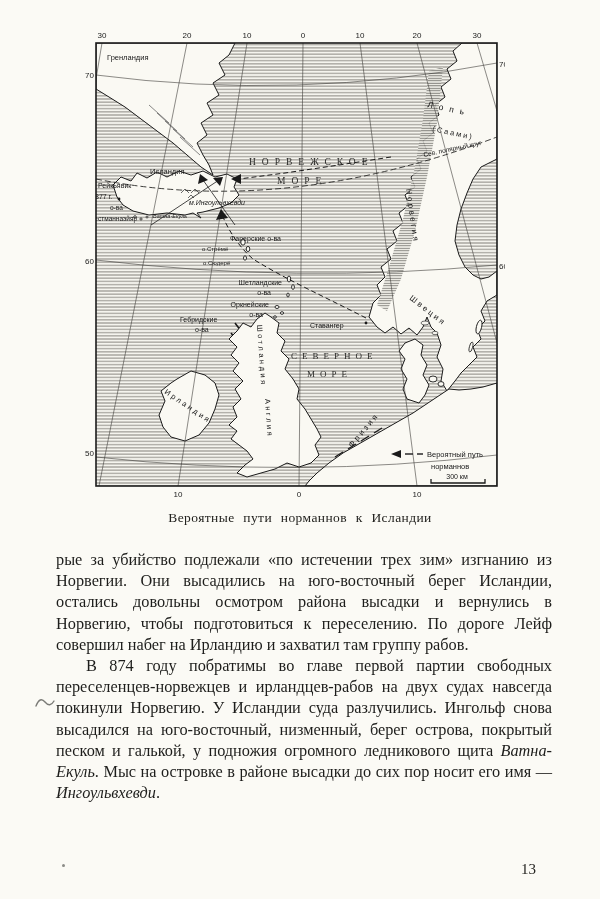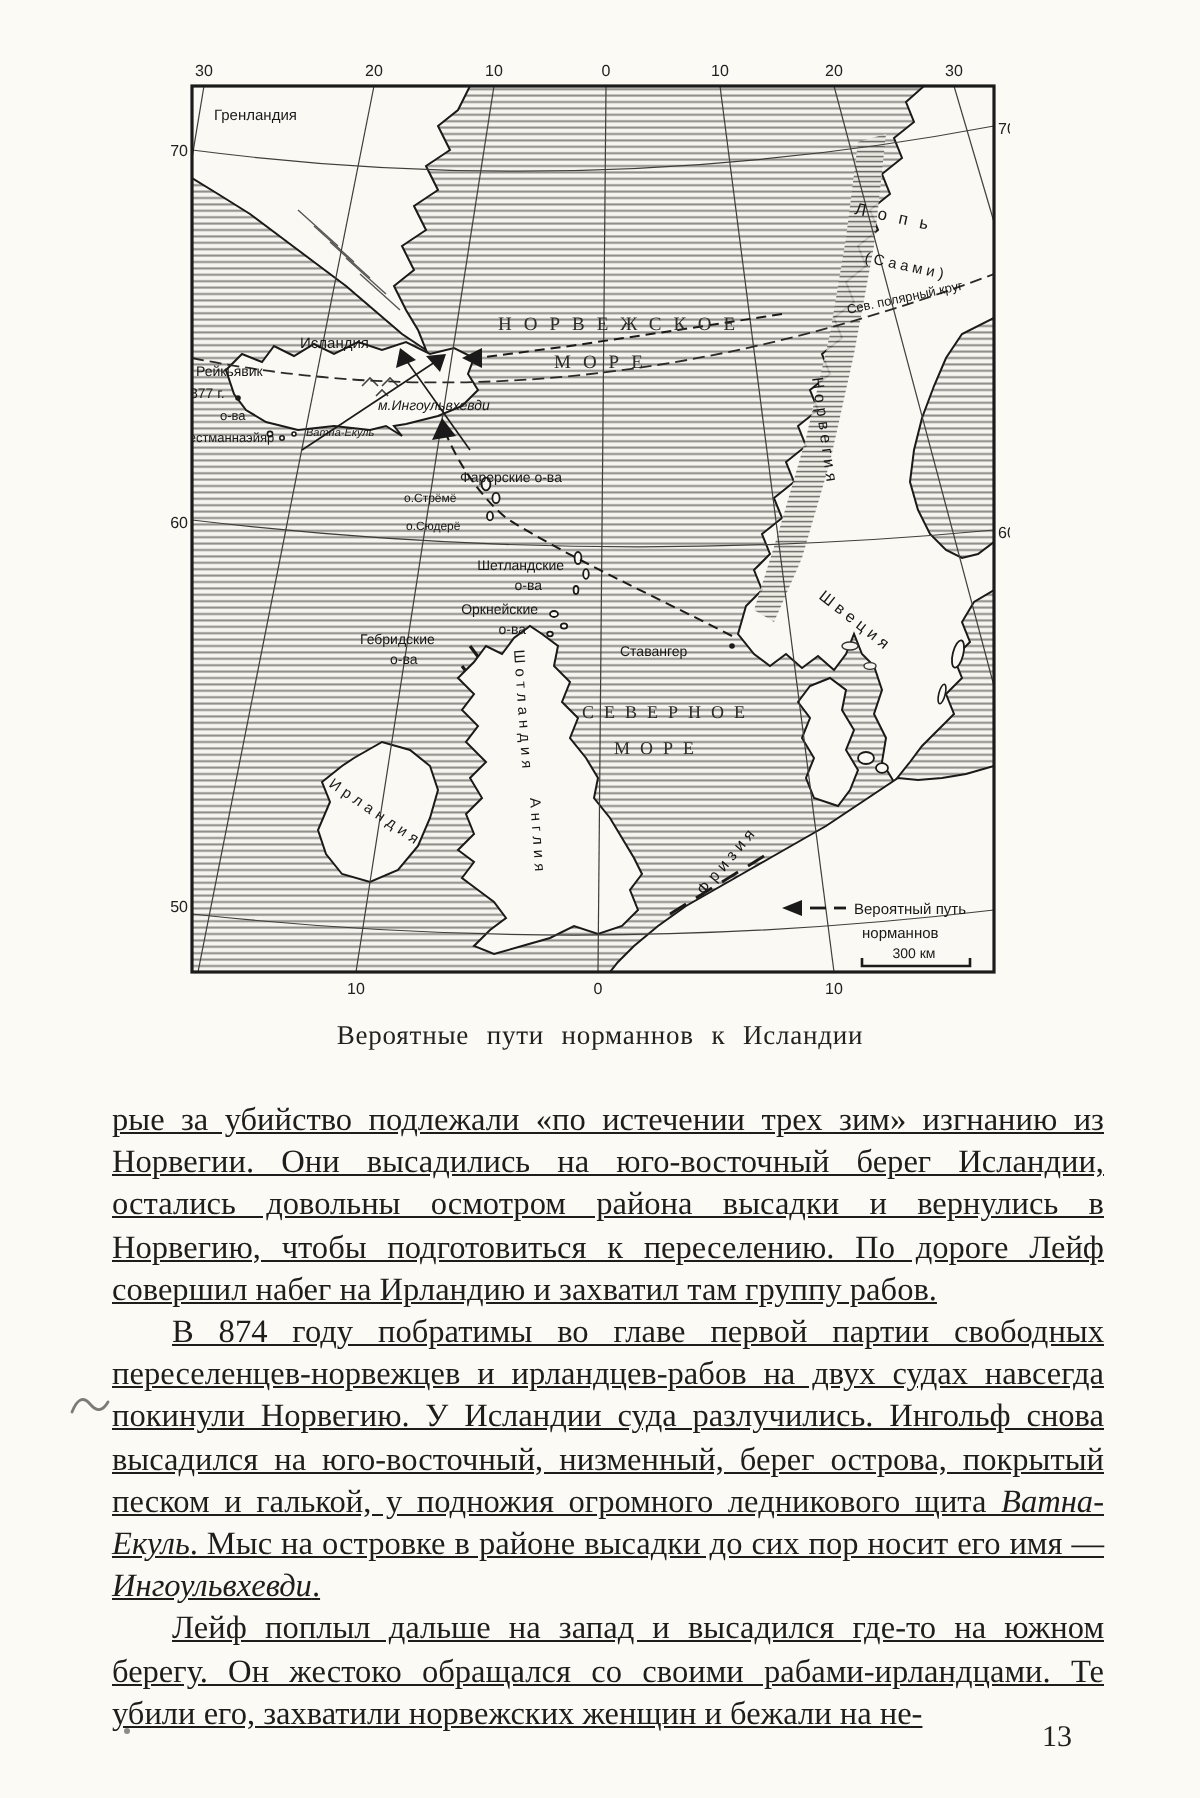"рые за убийство подлежали «по" .body-text { text-decoration: underline -> none }
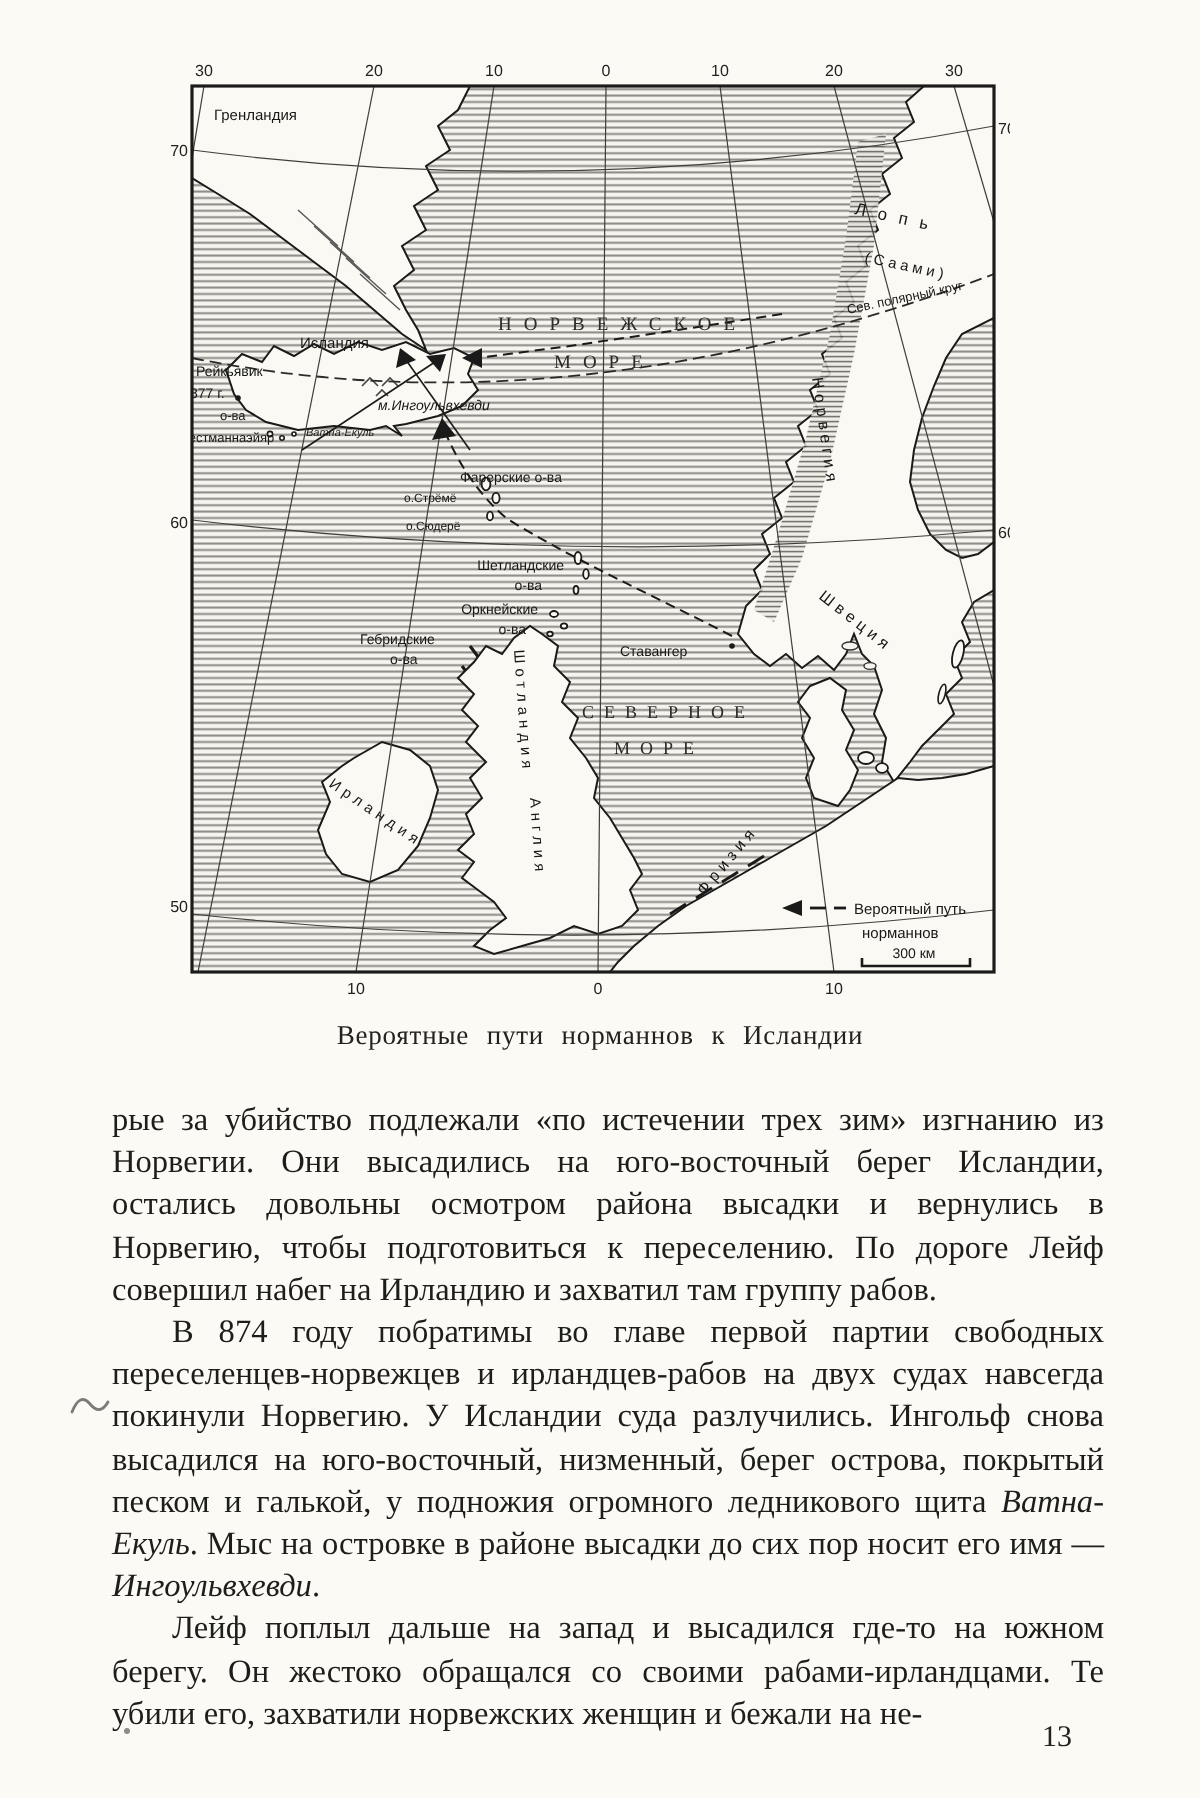"Лейф поплыл дальше на запад" p.indent { html: <p><span>Лейф поплыл дальше на запад и высадился где-то на южном берегу. Он жестоко обращался со своими рабами-ирландцами. Те убили его, захватили норвежских женщин и бежали на не-</span></p> -> none }
